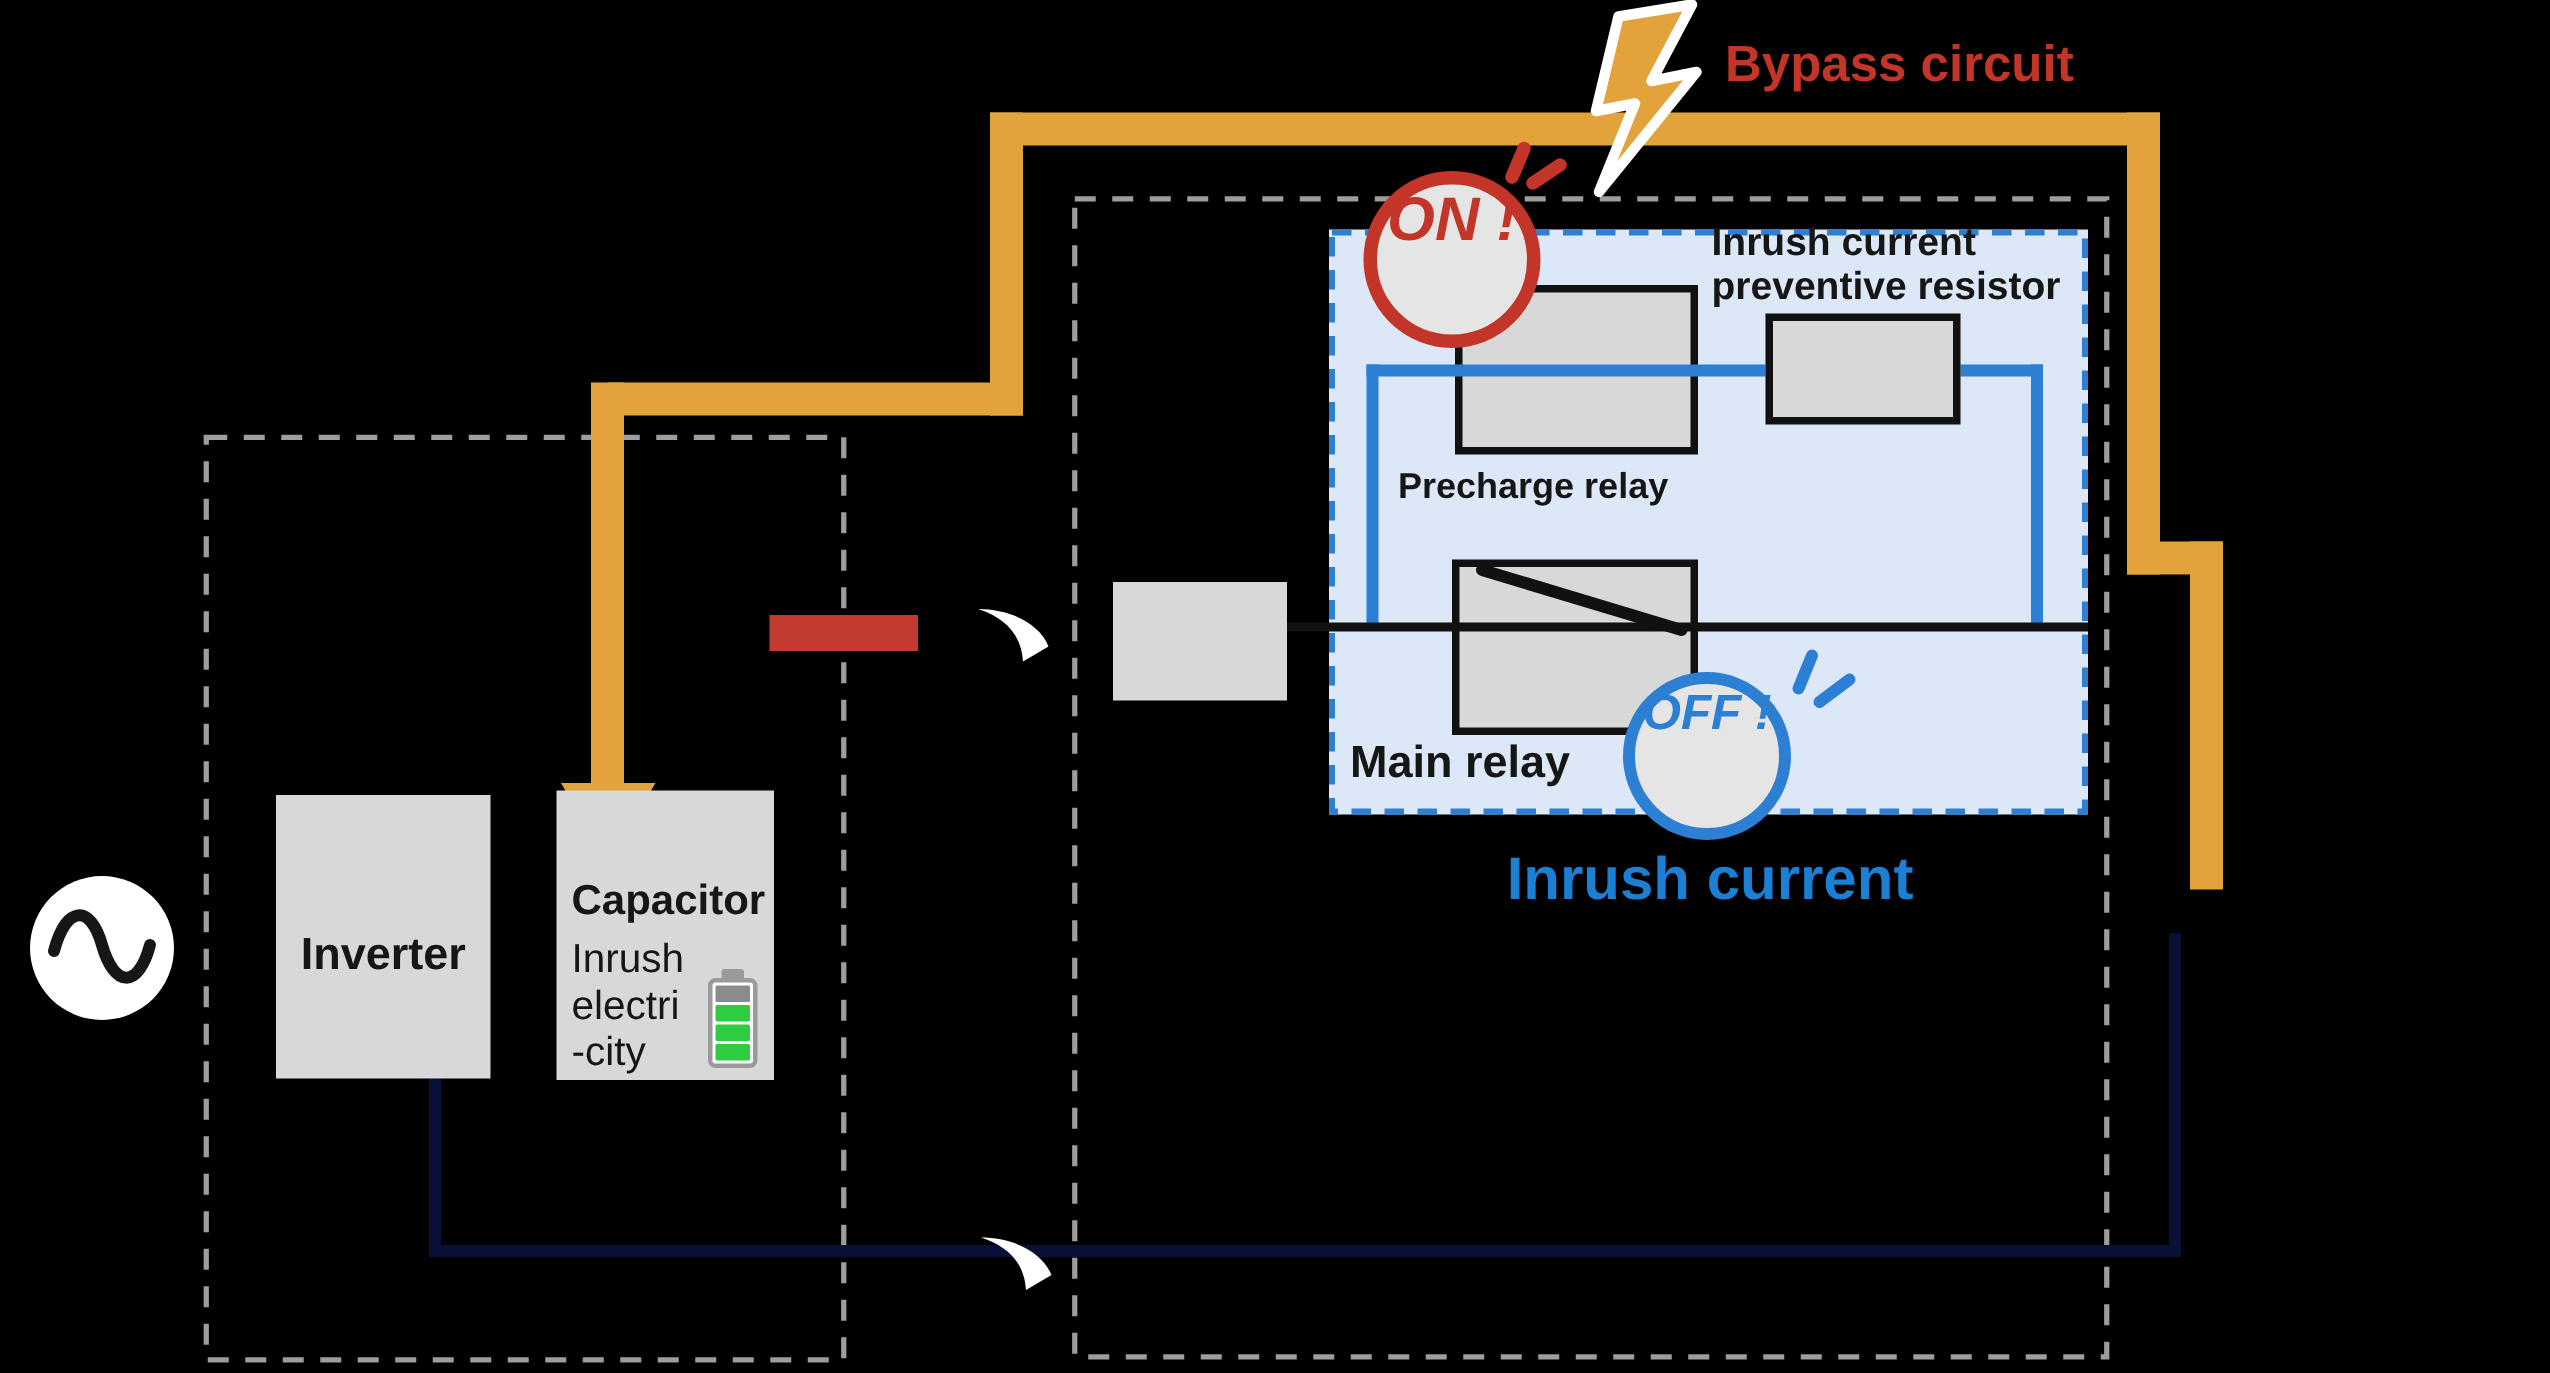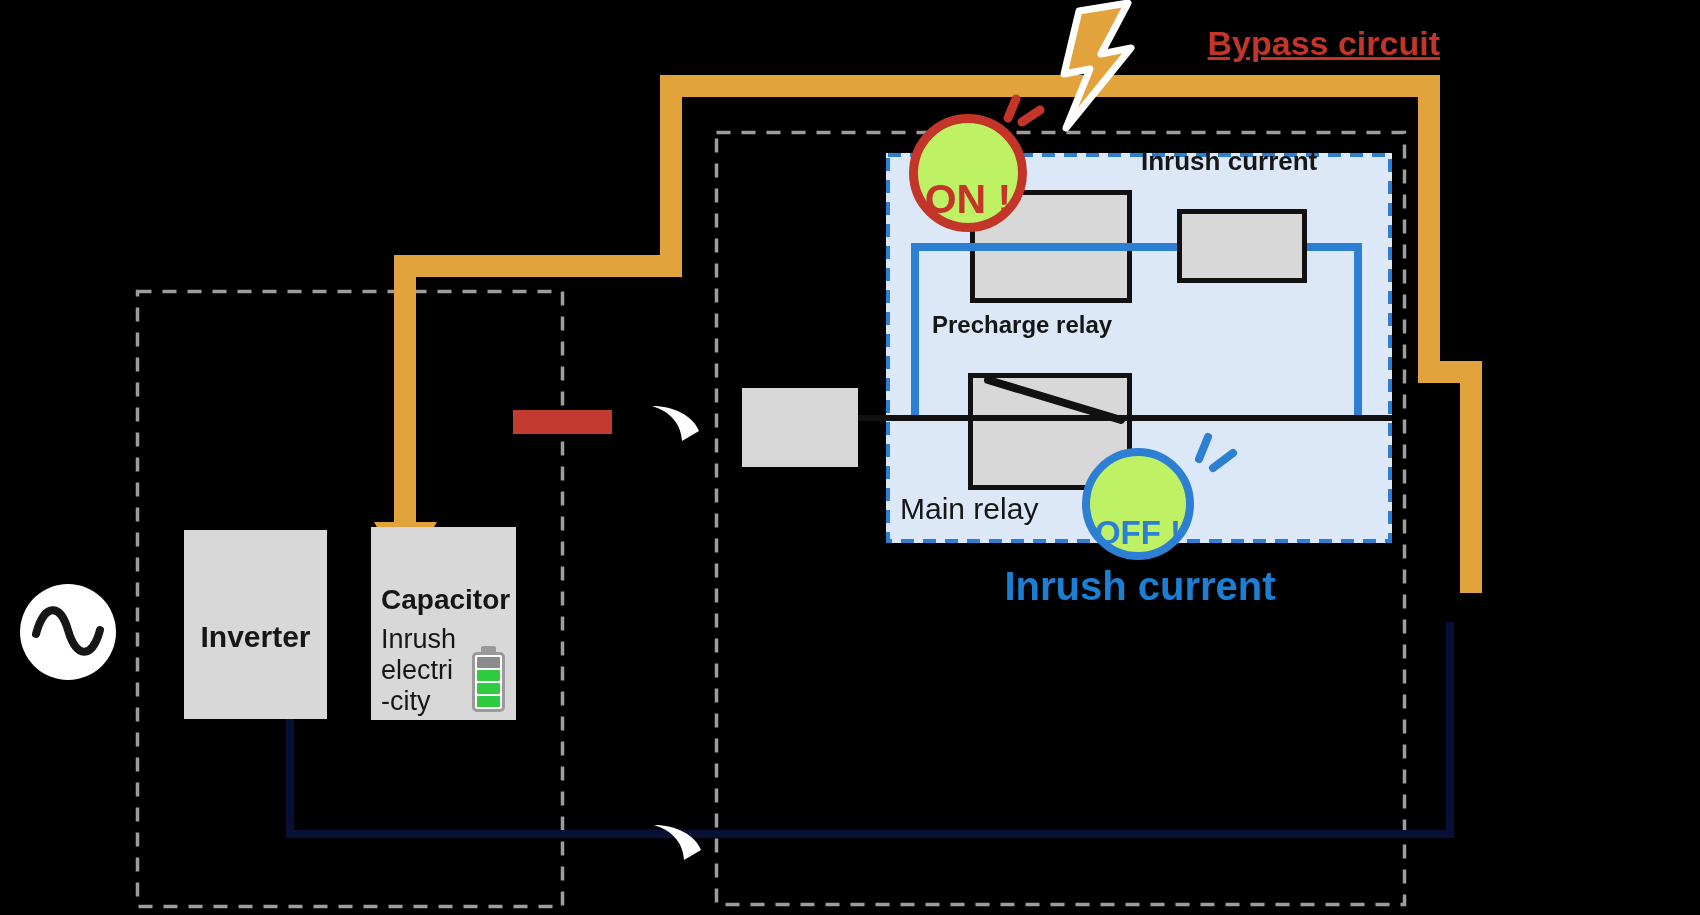"Bypass circuit" #bypass-label { text-align: right -> none; text-decoration: underline -> none }
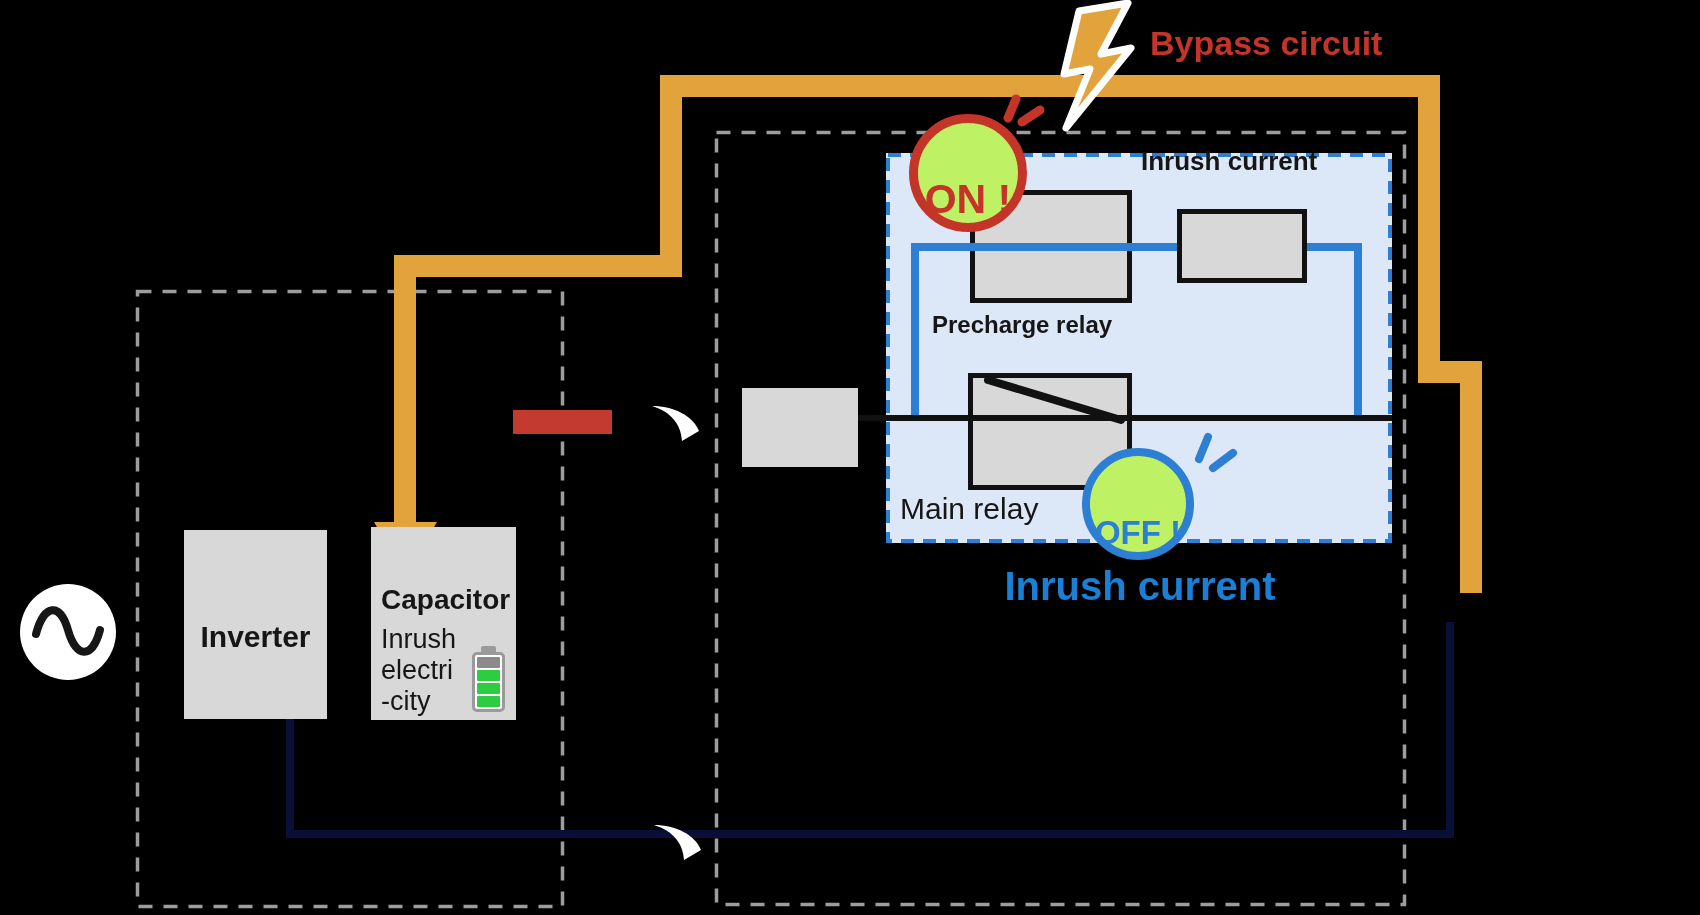"ON !" .badge { align-items: flex-end -> flex-start; background: #bef264 -> #e5e5e5; font-style: none -> italic }
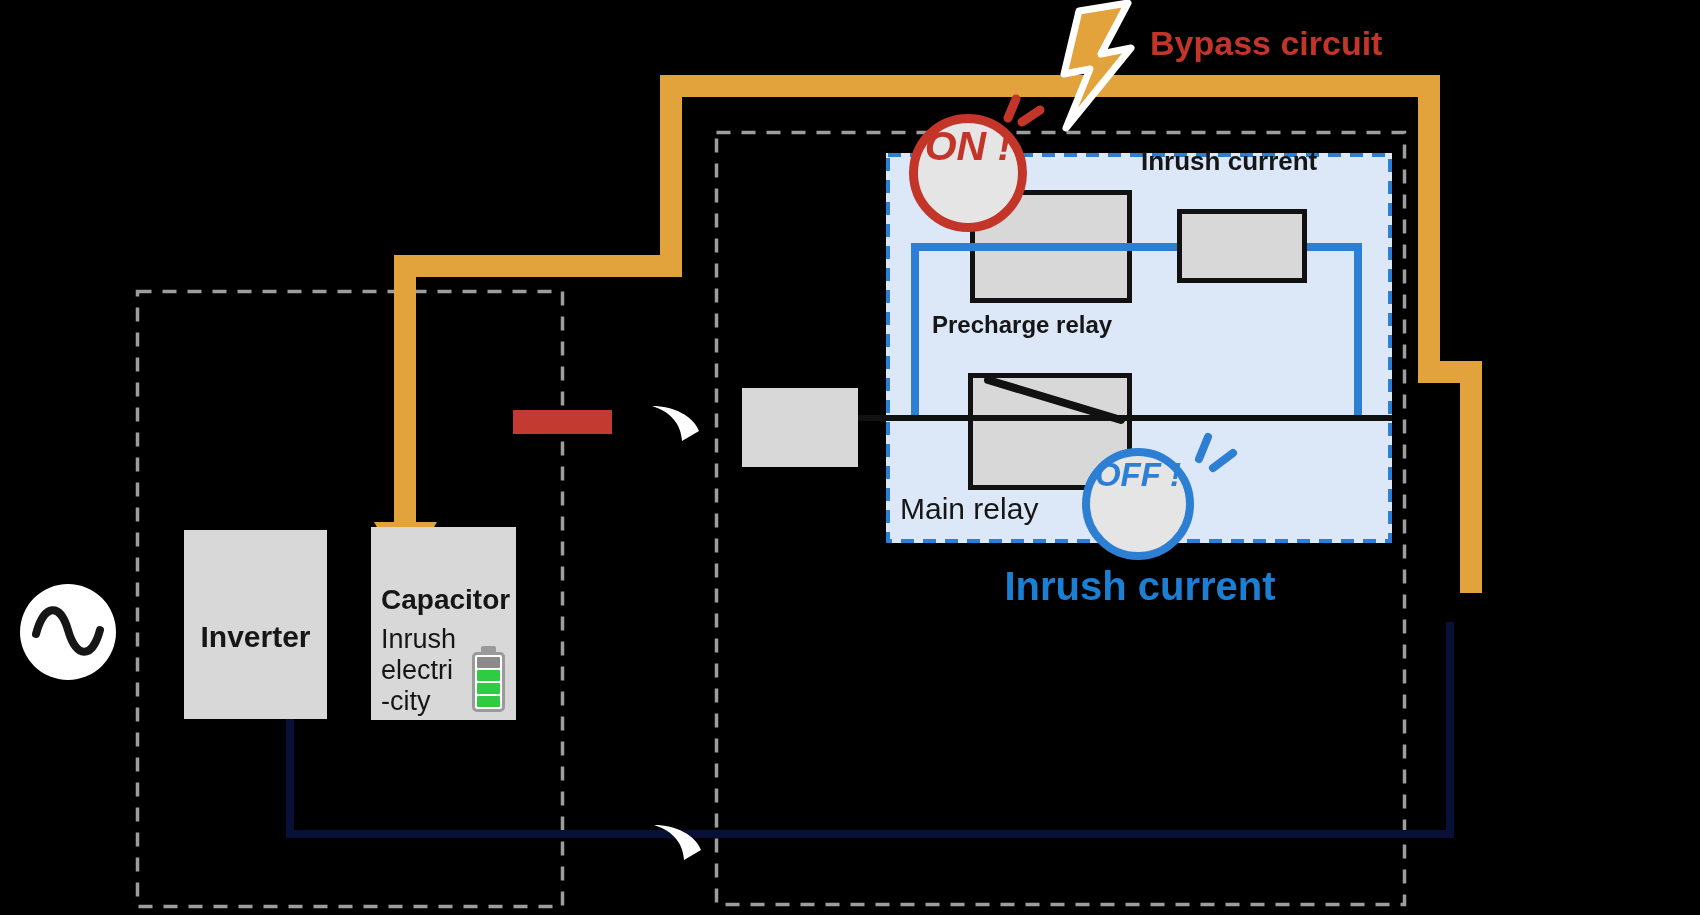"preventive resistor" div { html: none -> <div>preventive resistor</div> }
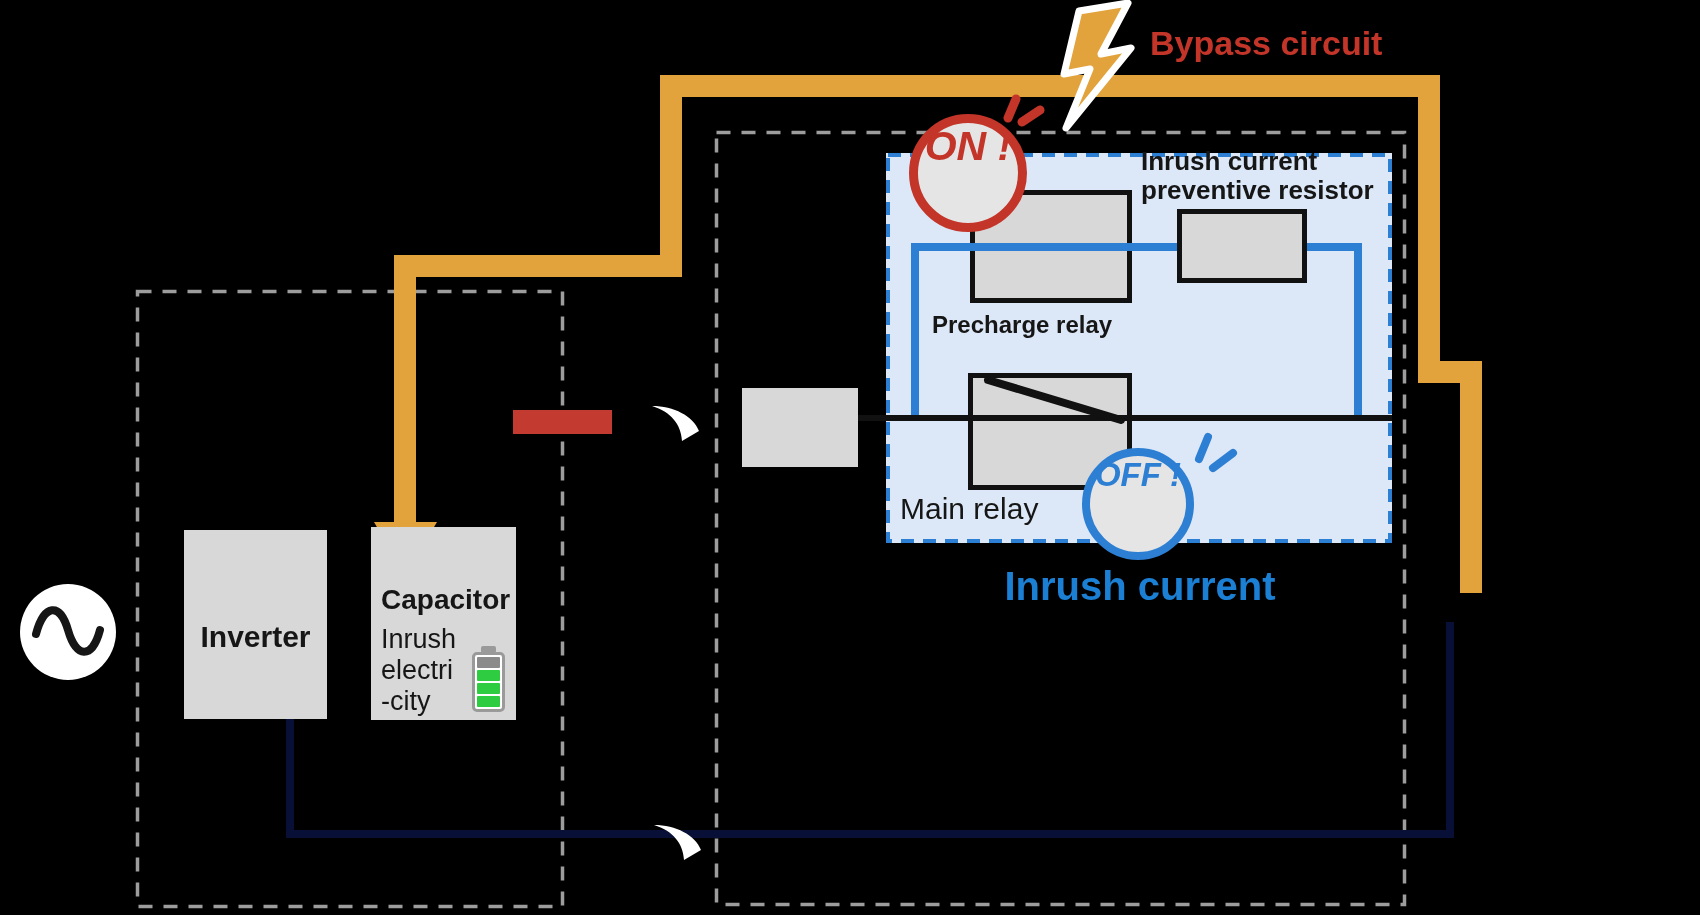"Main relay" #mainrelay-label { font-weight: 400 -> 700 }
